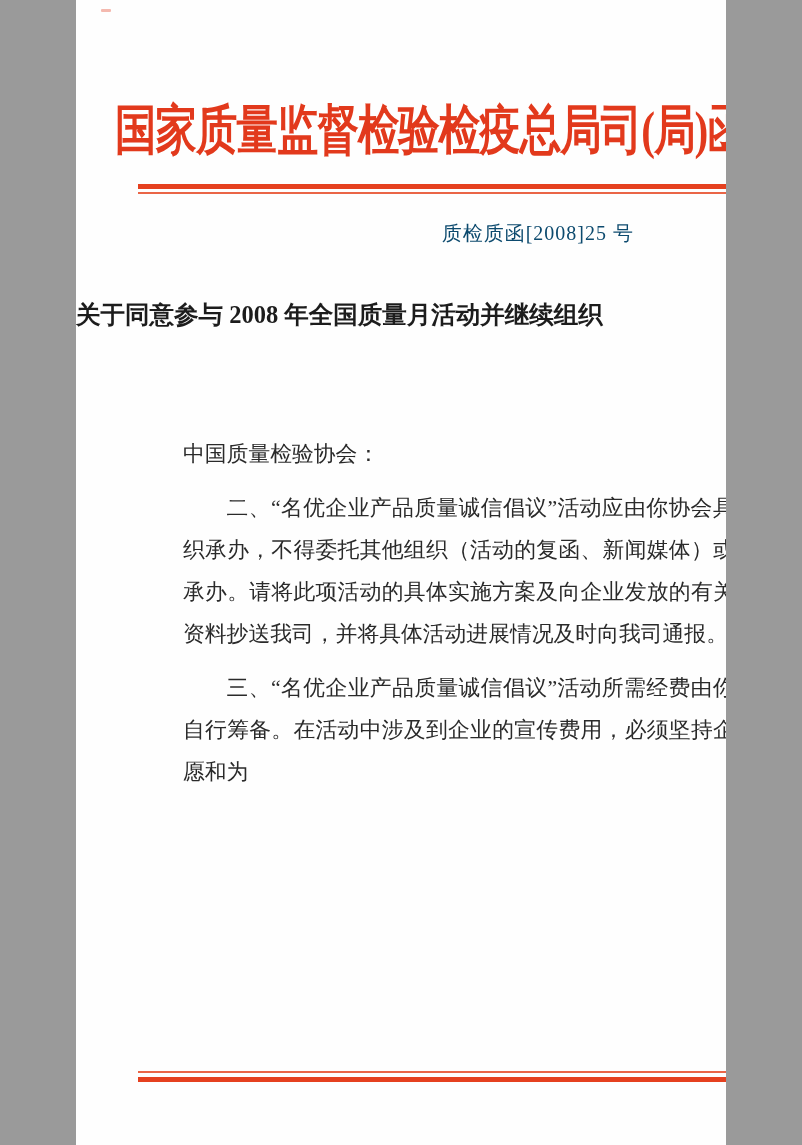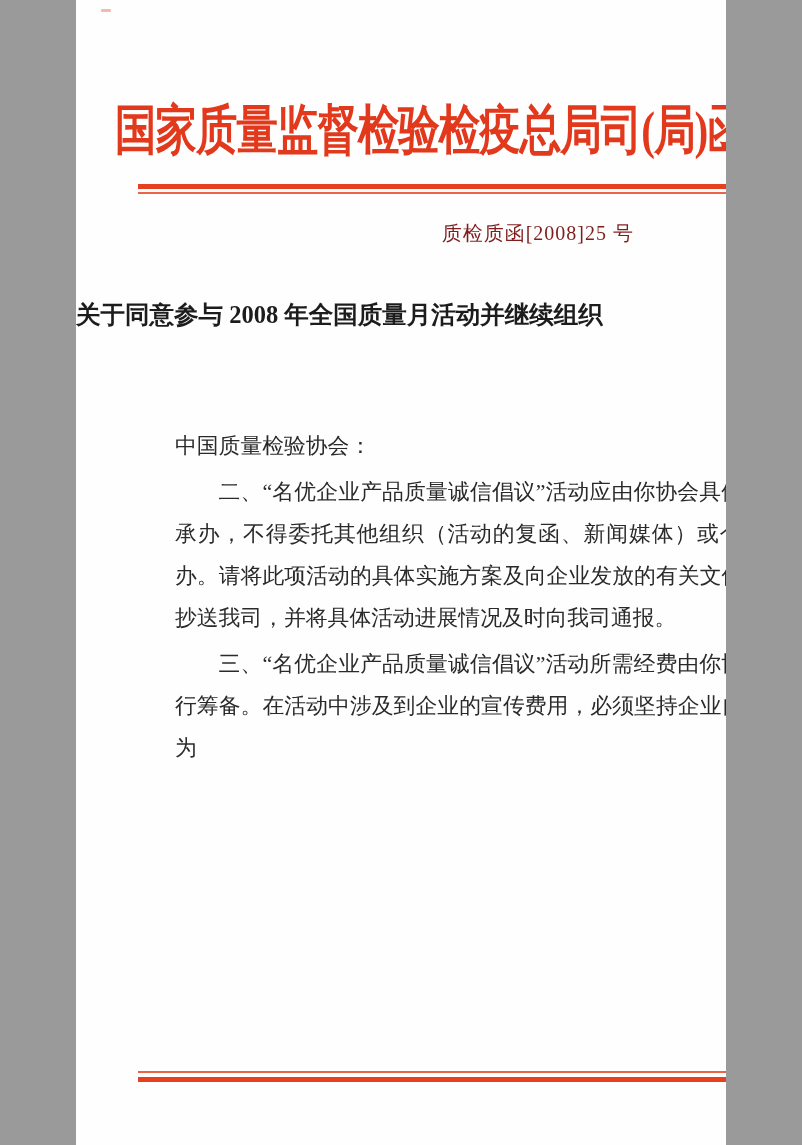"质检质函[2008]25 号" .doc-number { color: #7f1d1d -> #0c4a6e }
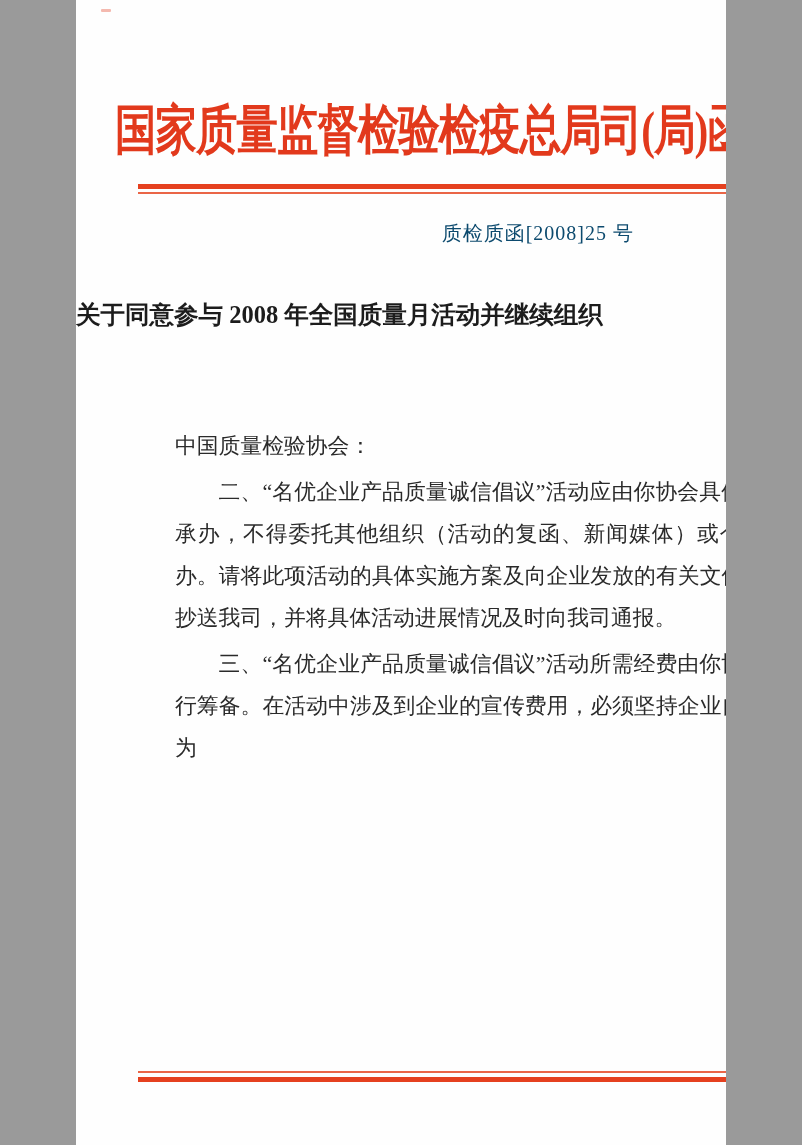"中国质量检验协会：" .letter-body p { margin: 4px -> 12px }
